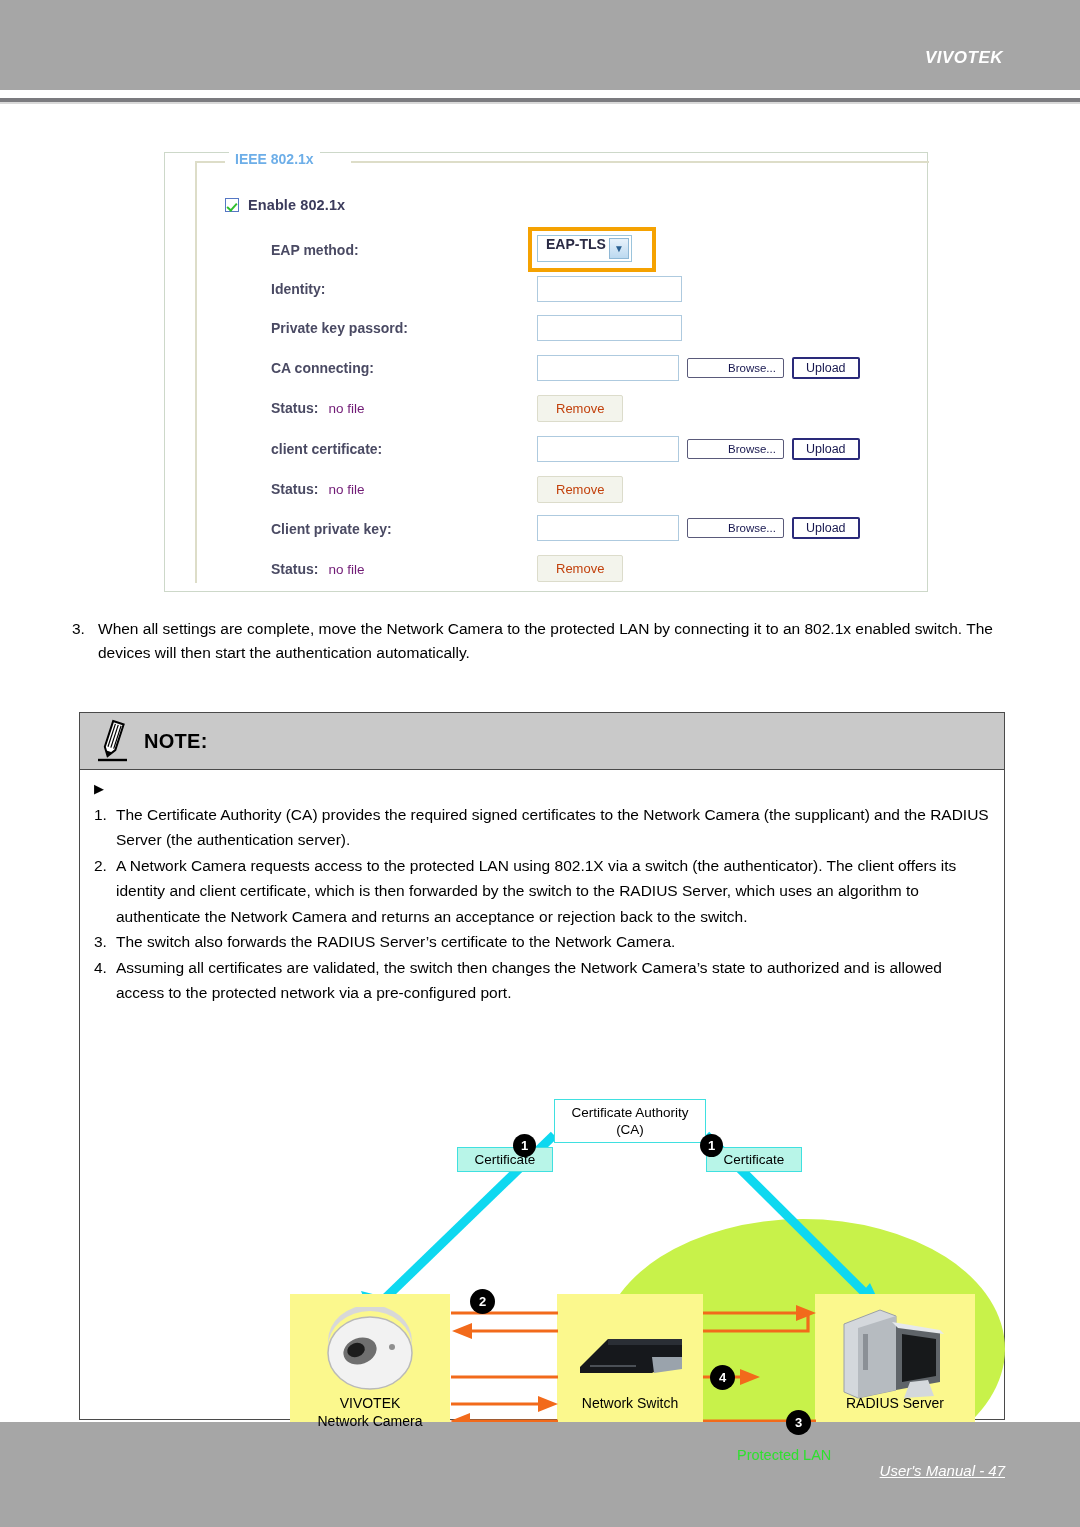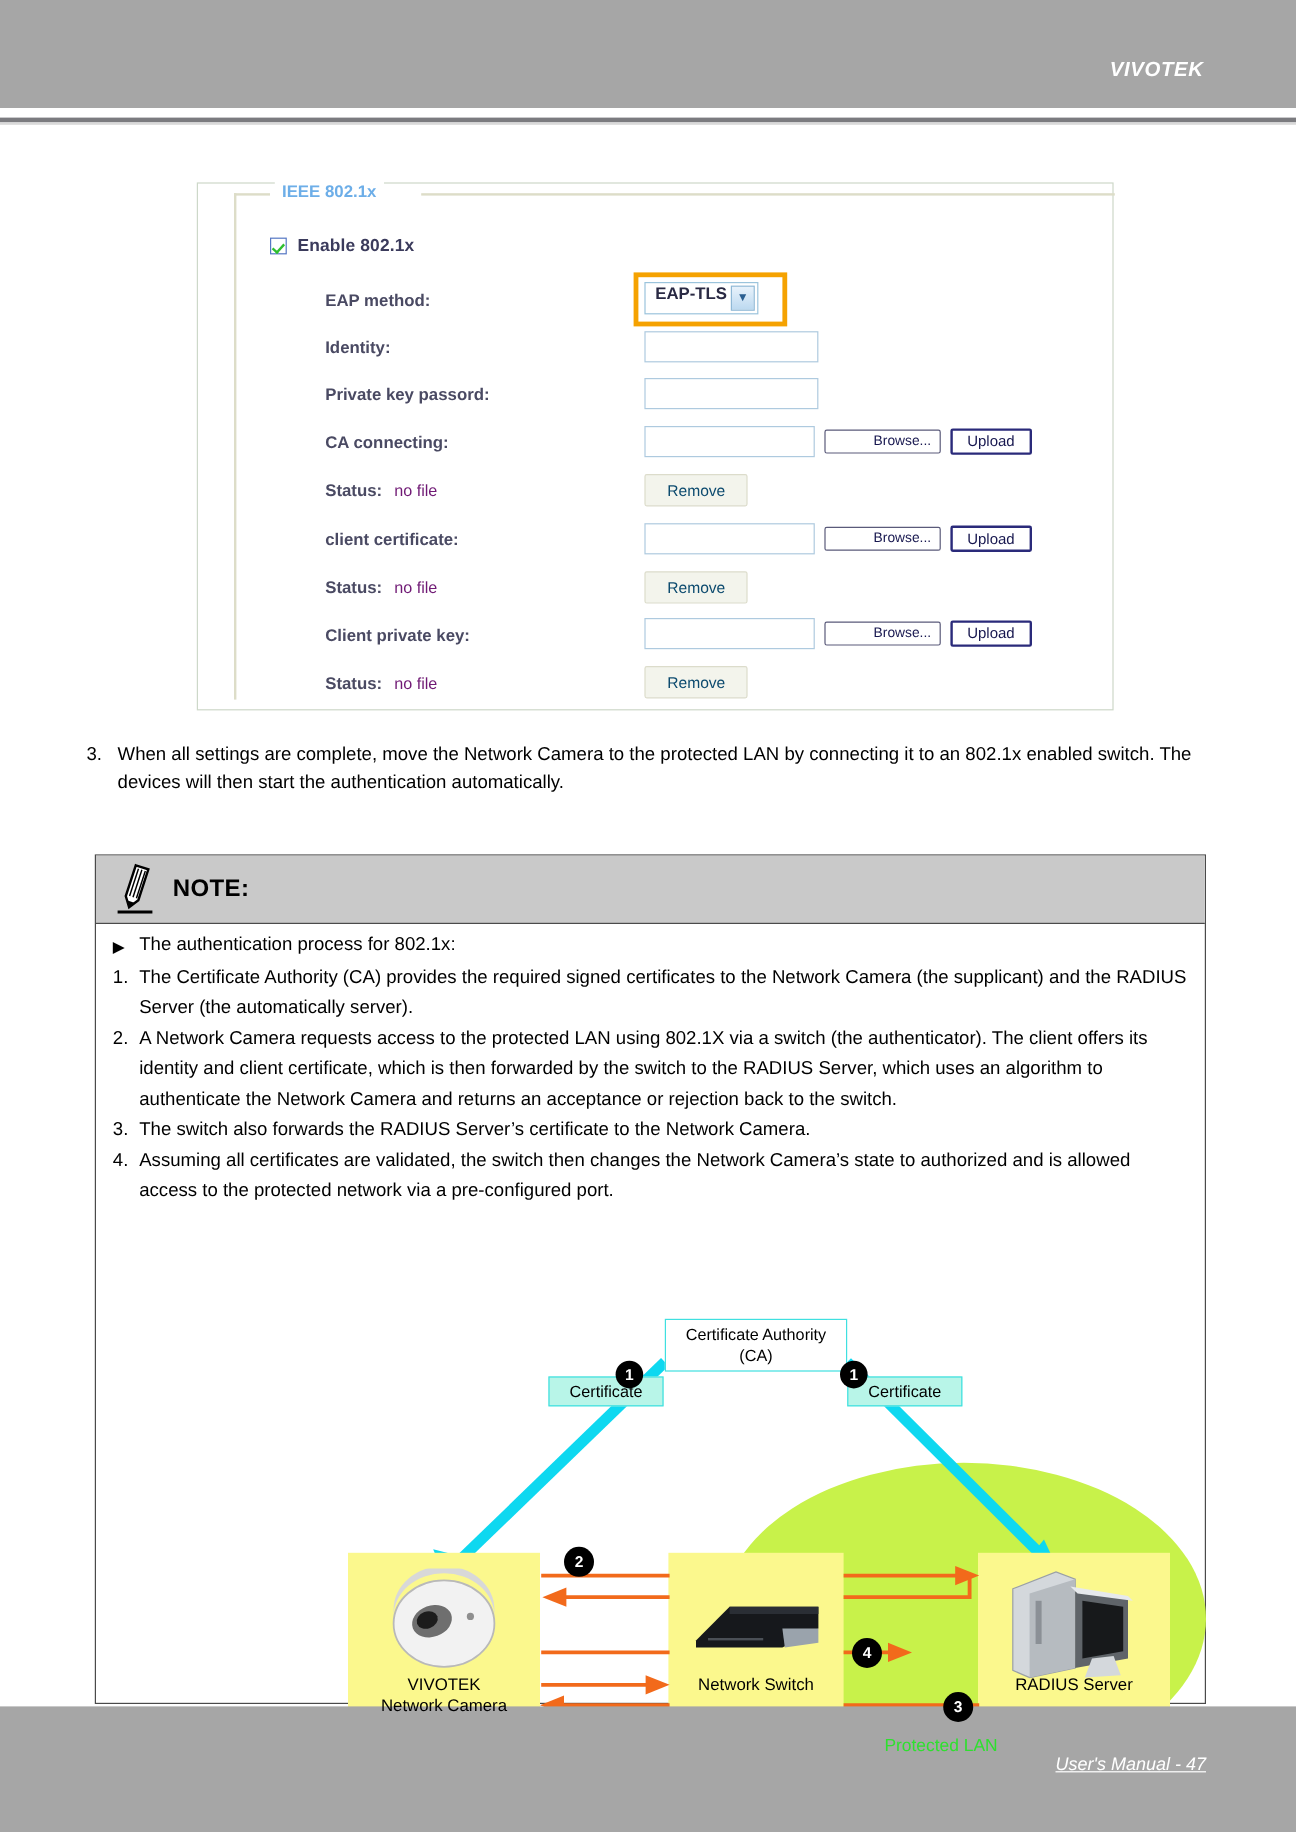"Remove" .btn.remove { color: #0c4a6e -> #c2410c }
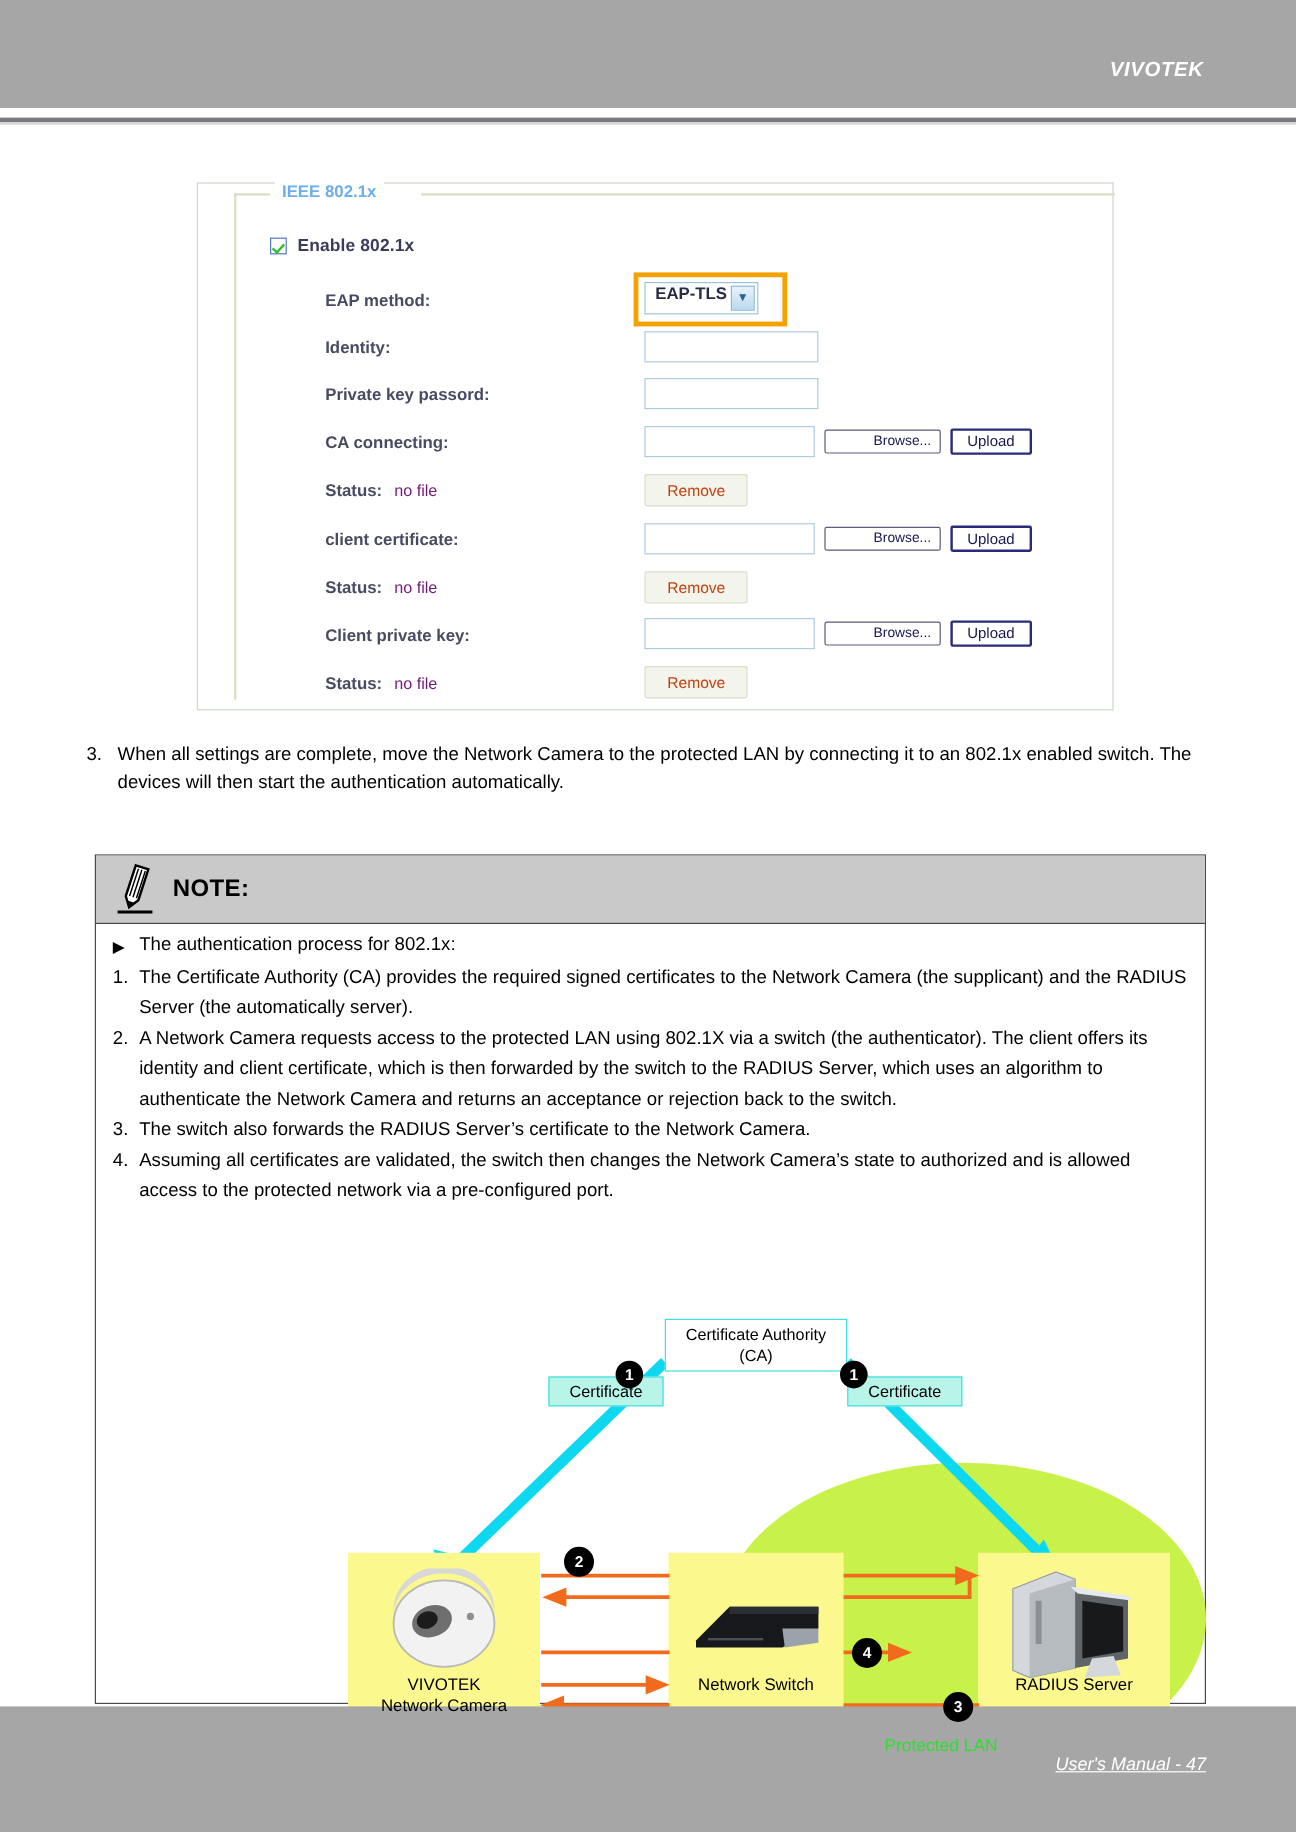"The authentication process for 802.1x:" span { html: <span>The authentication process for 802.1x:</span> -> none }
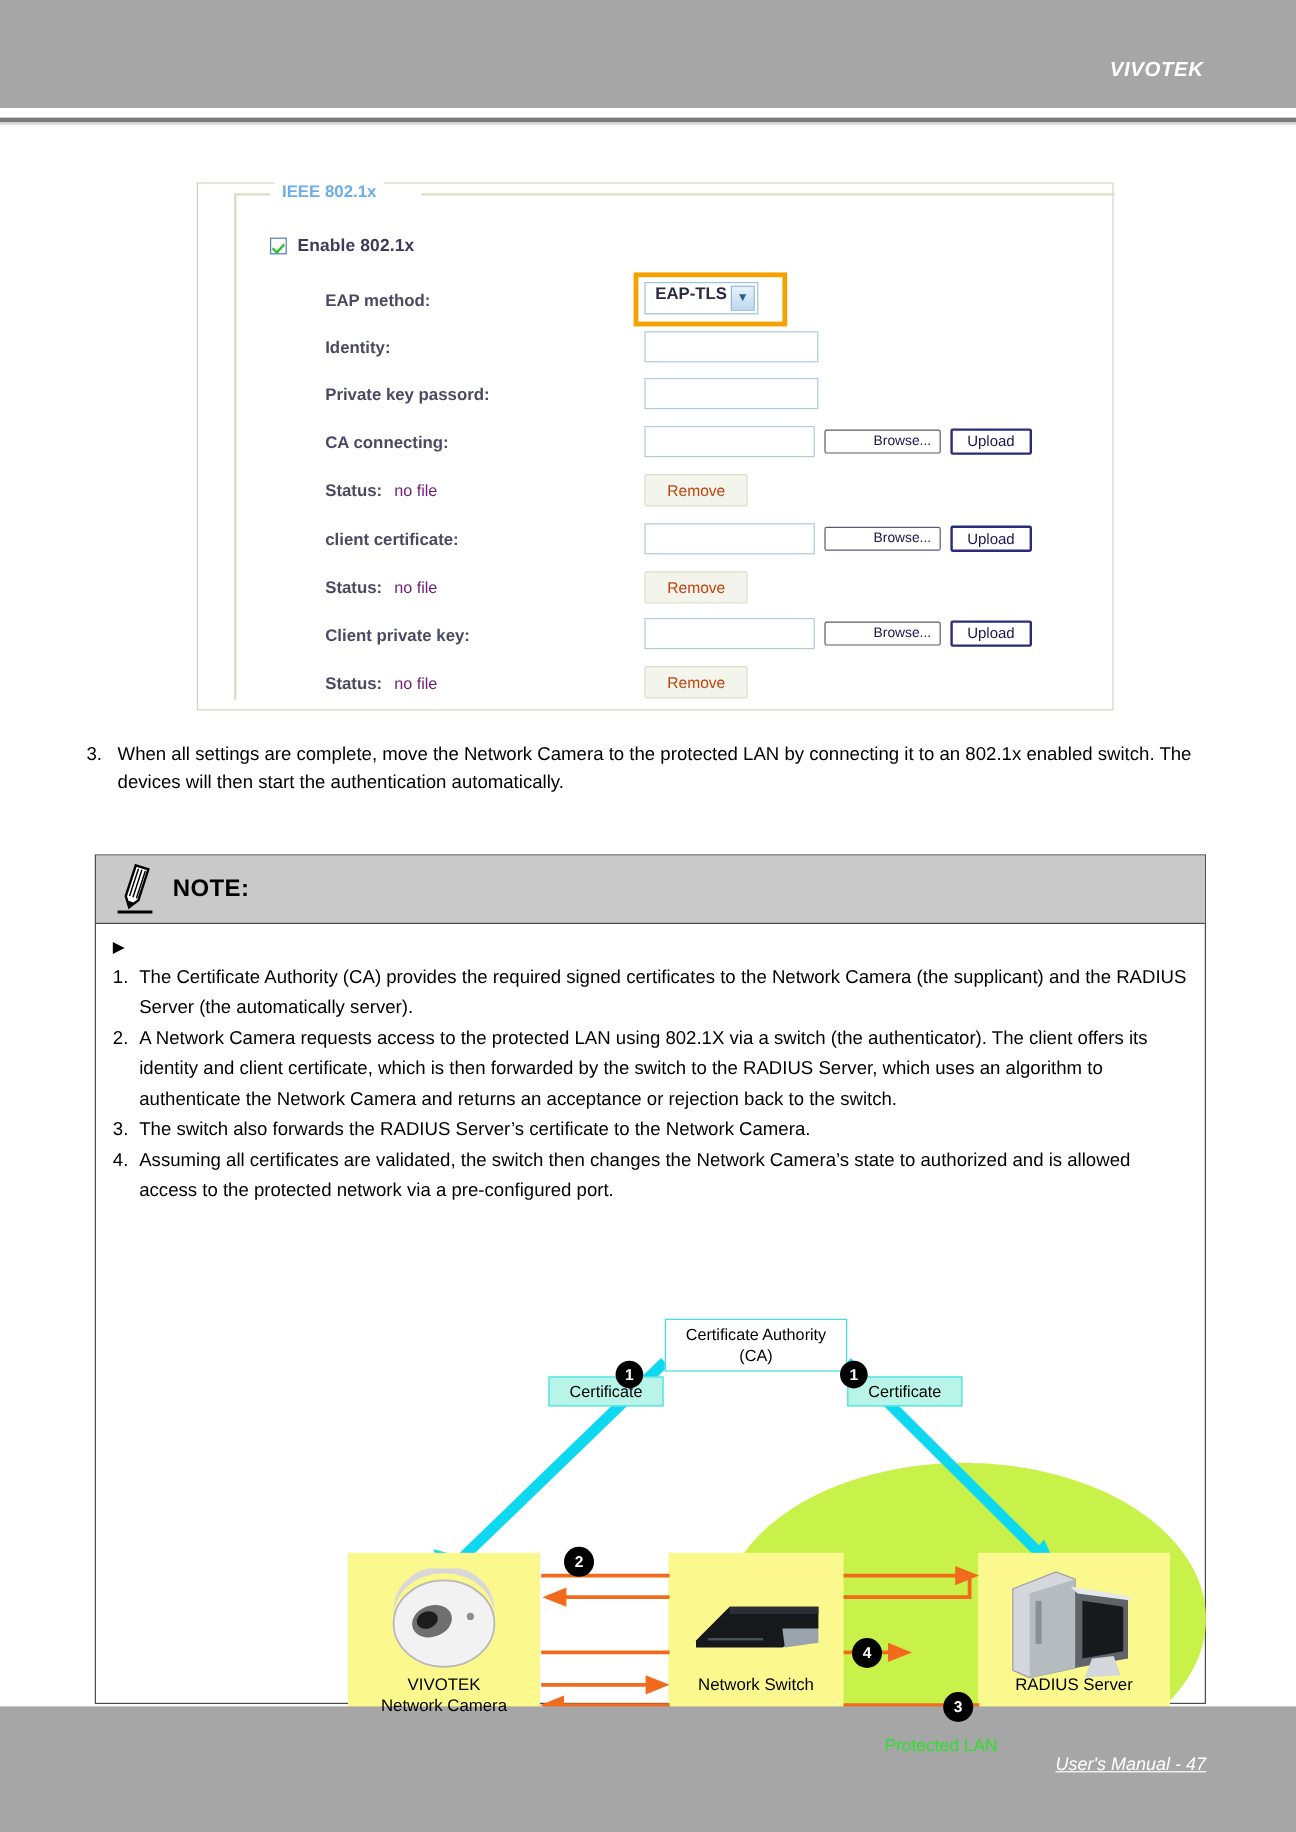"The Certificate Authority (CA) provides" span.li-txt { text: automatically -> authentication }
